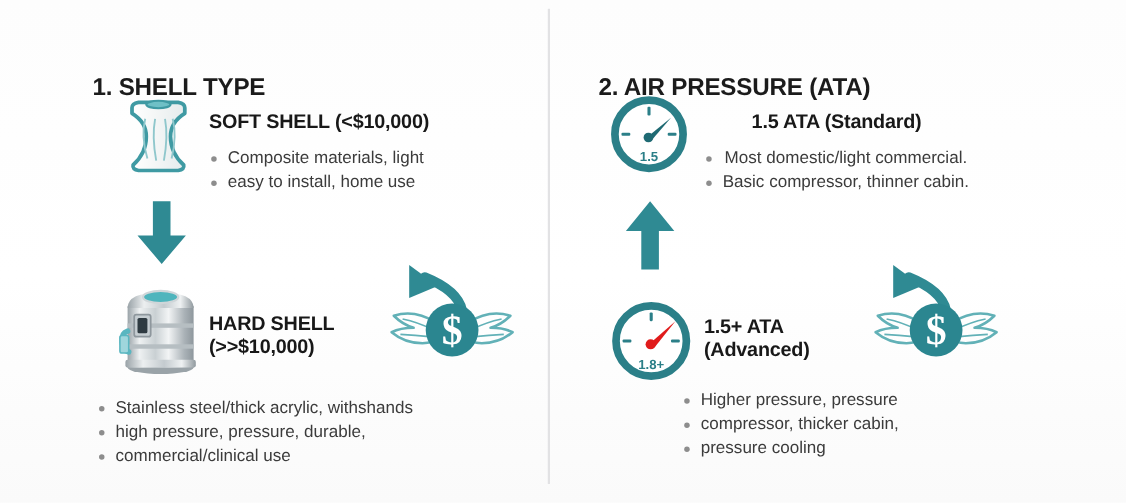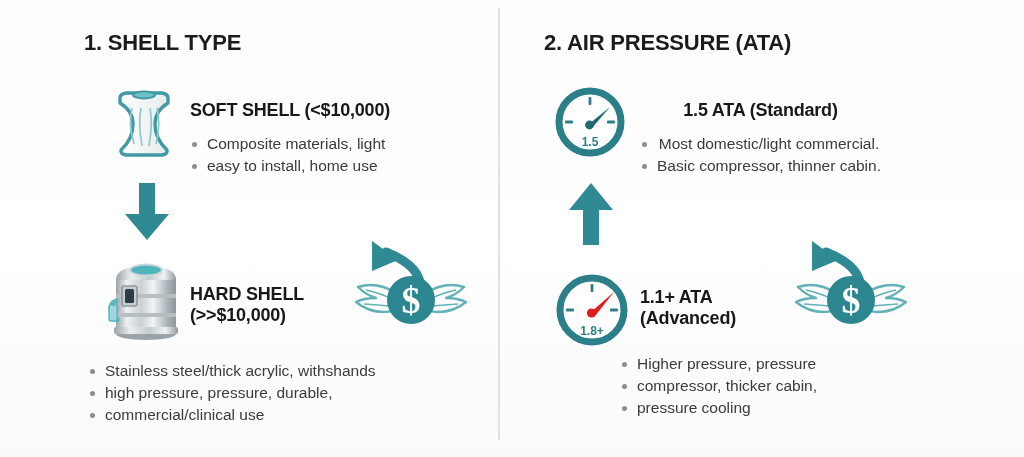"1. SHELL TYPE" .col-title { margin-top: none -> 36px }
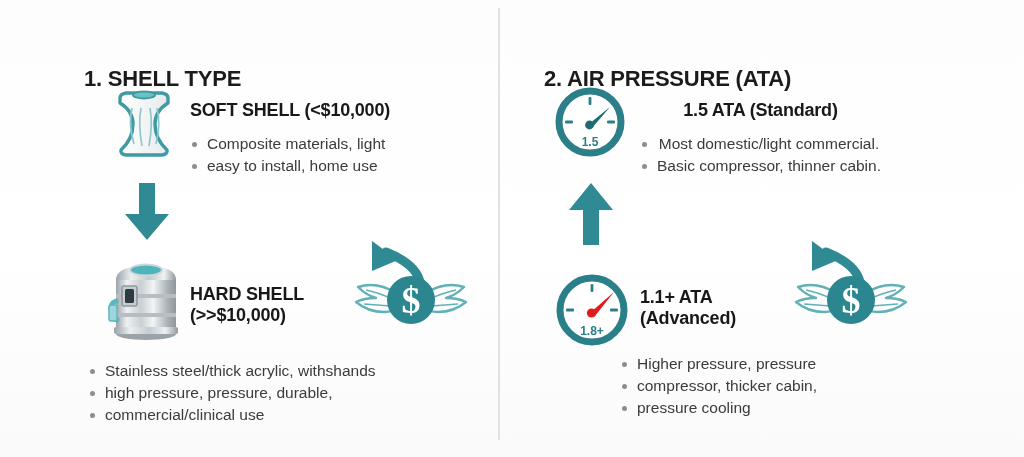"1.1+ ATA" div.heading { text: 1.1+ -> 1.5+ }
